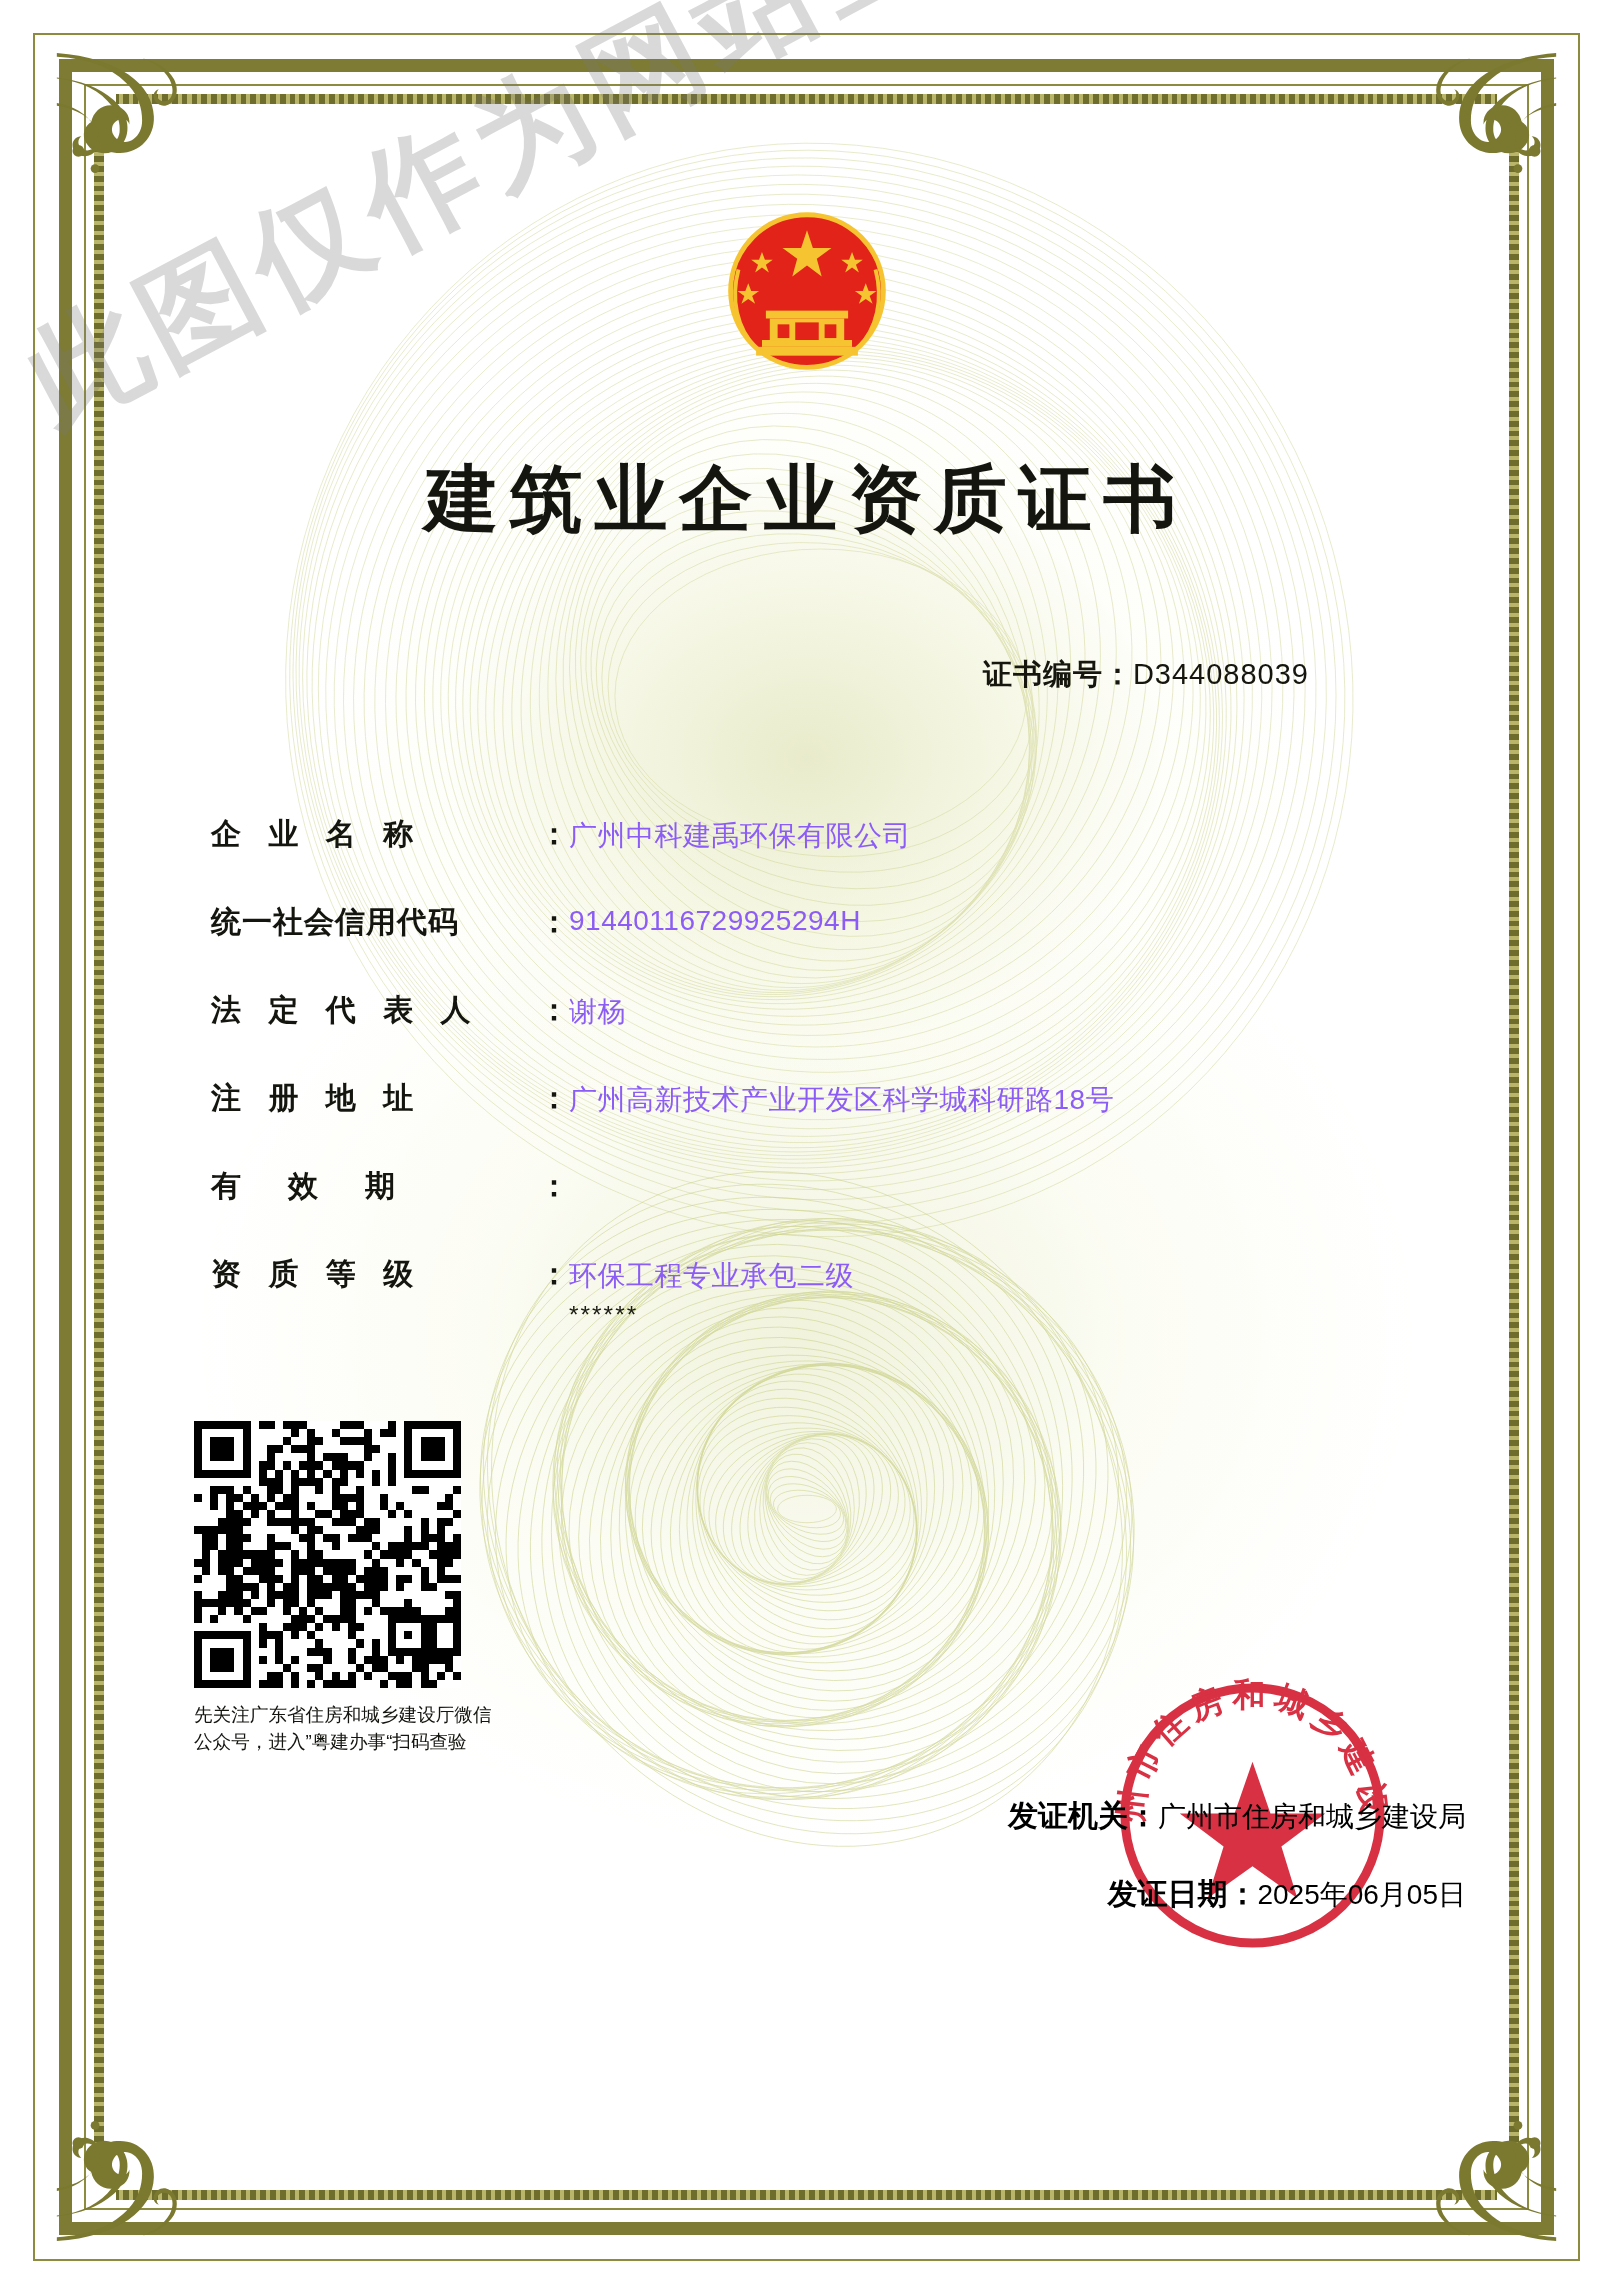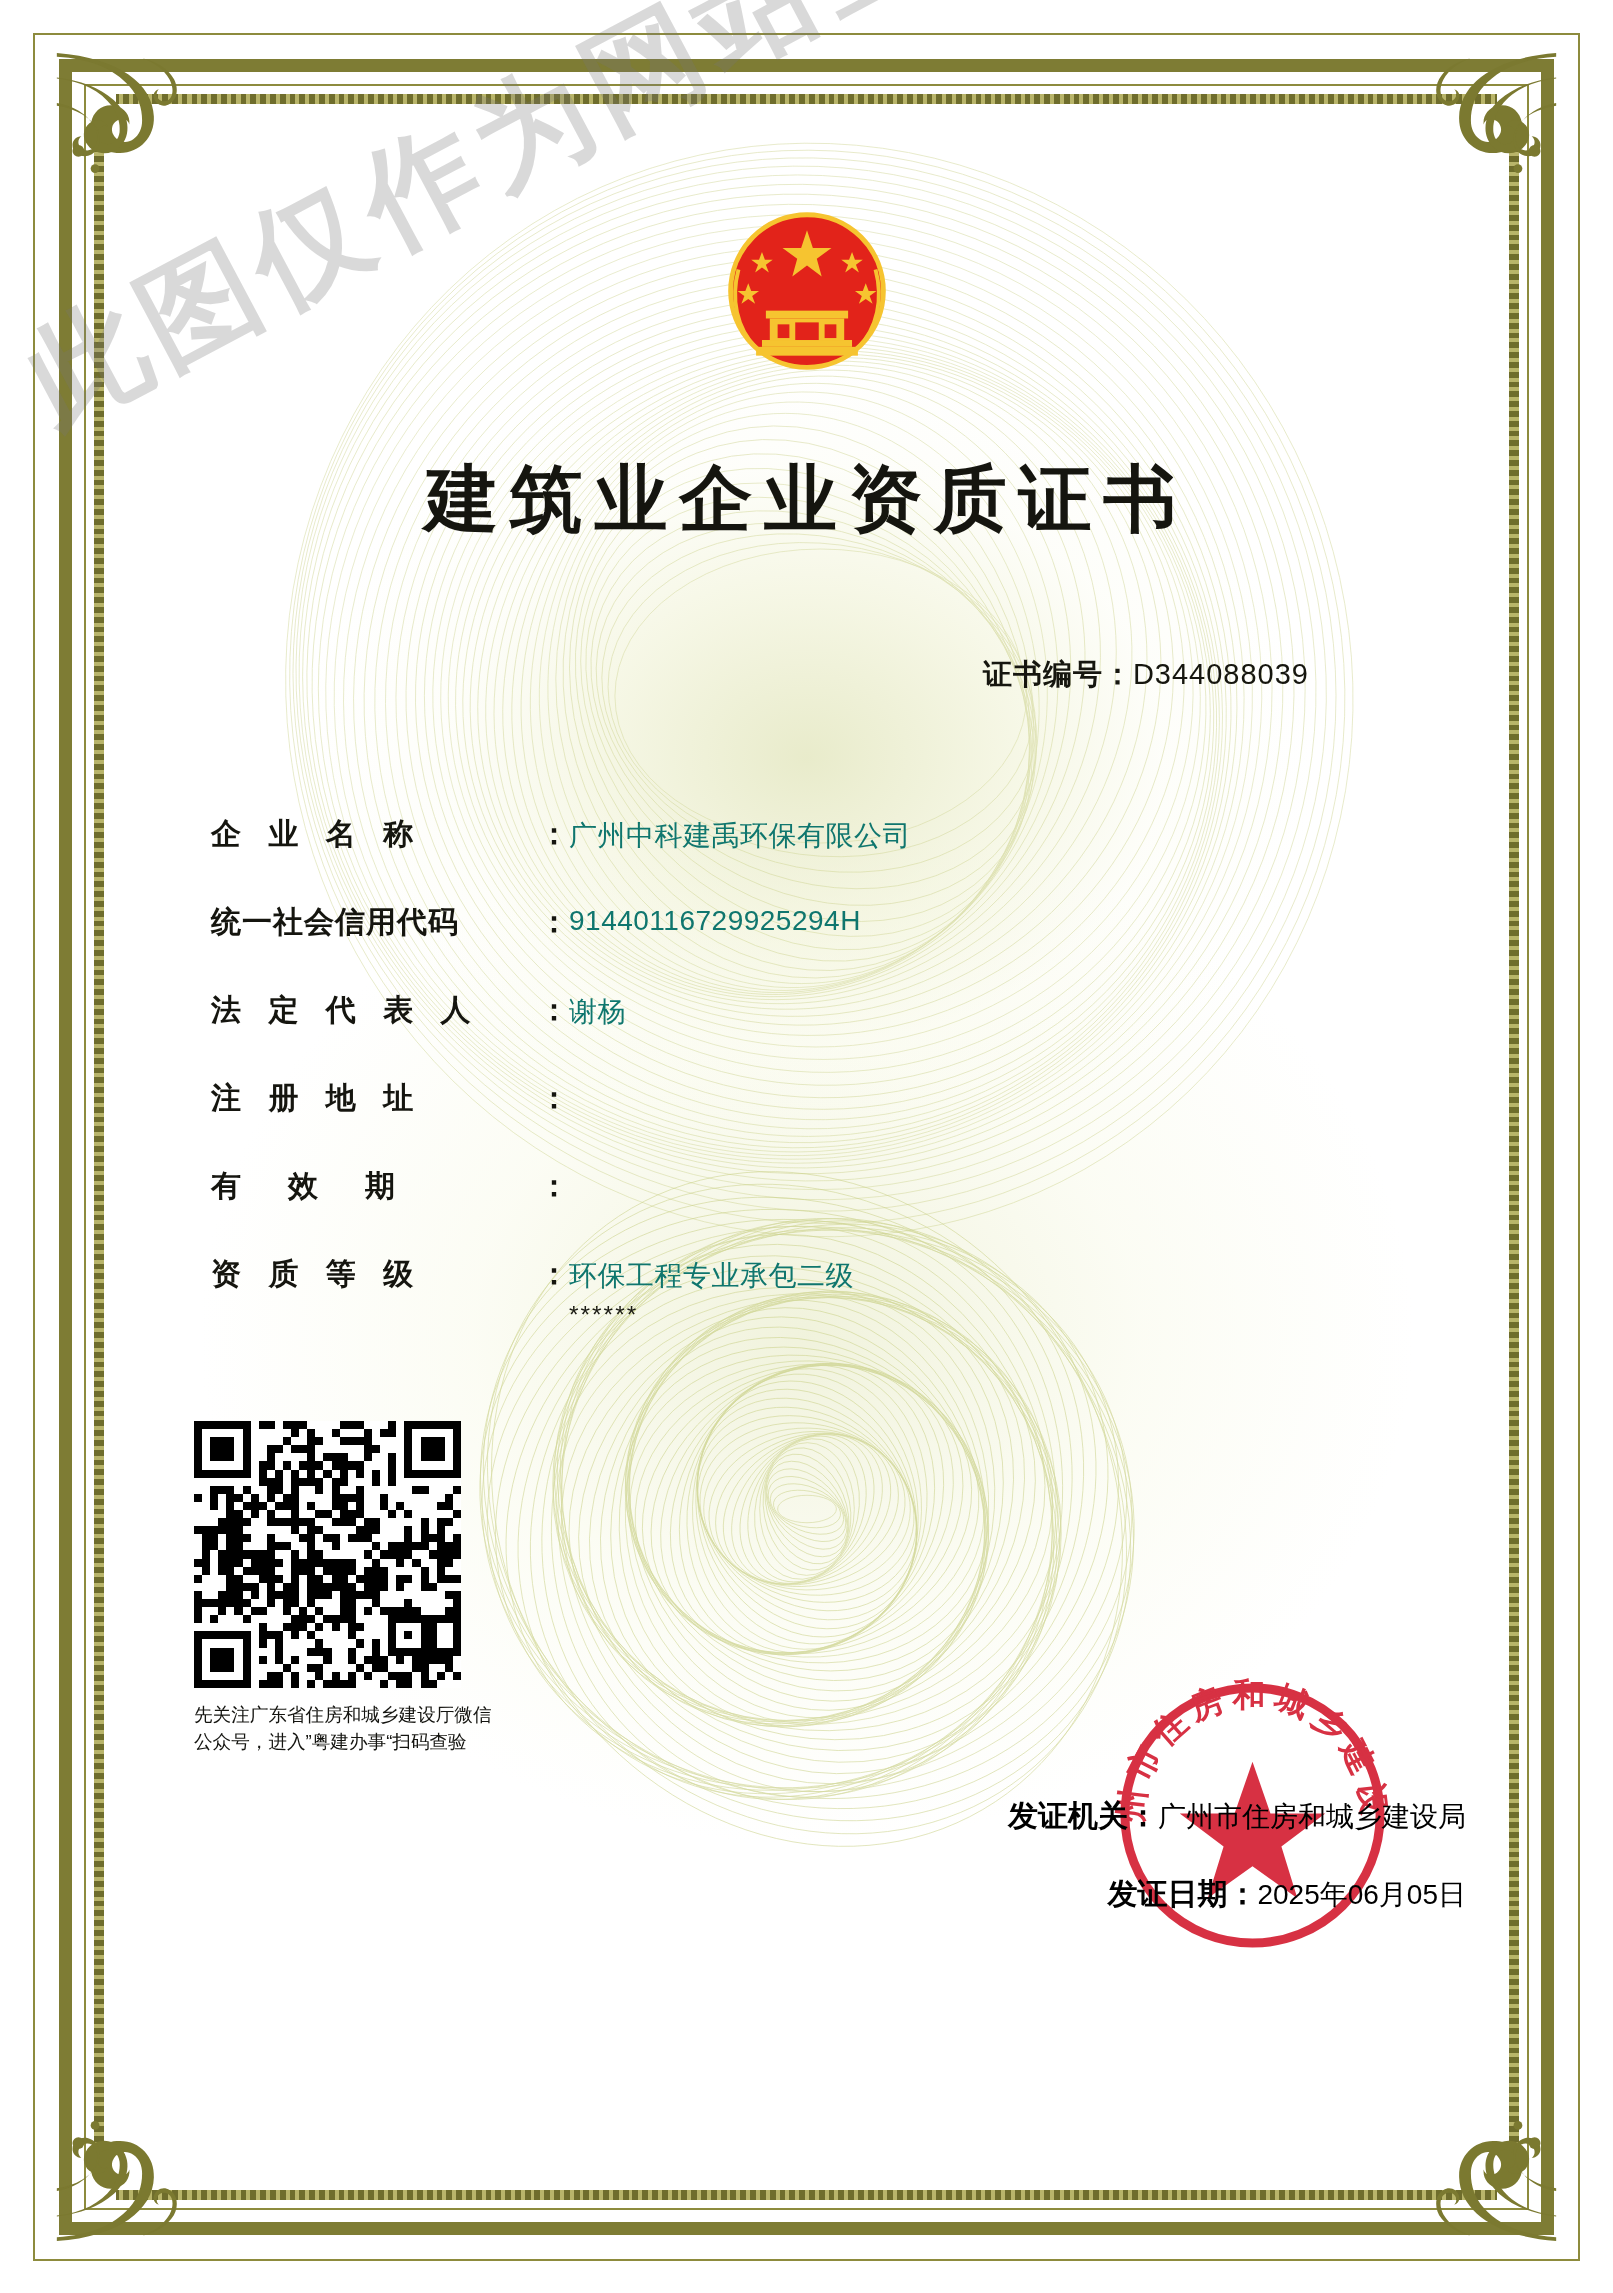"广州中科建禹环保有限公司" .val { color: #0f766e -> #8b5cf6 }
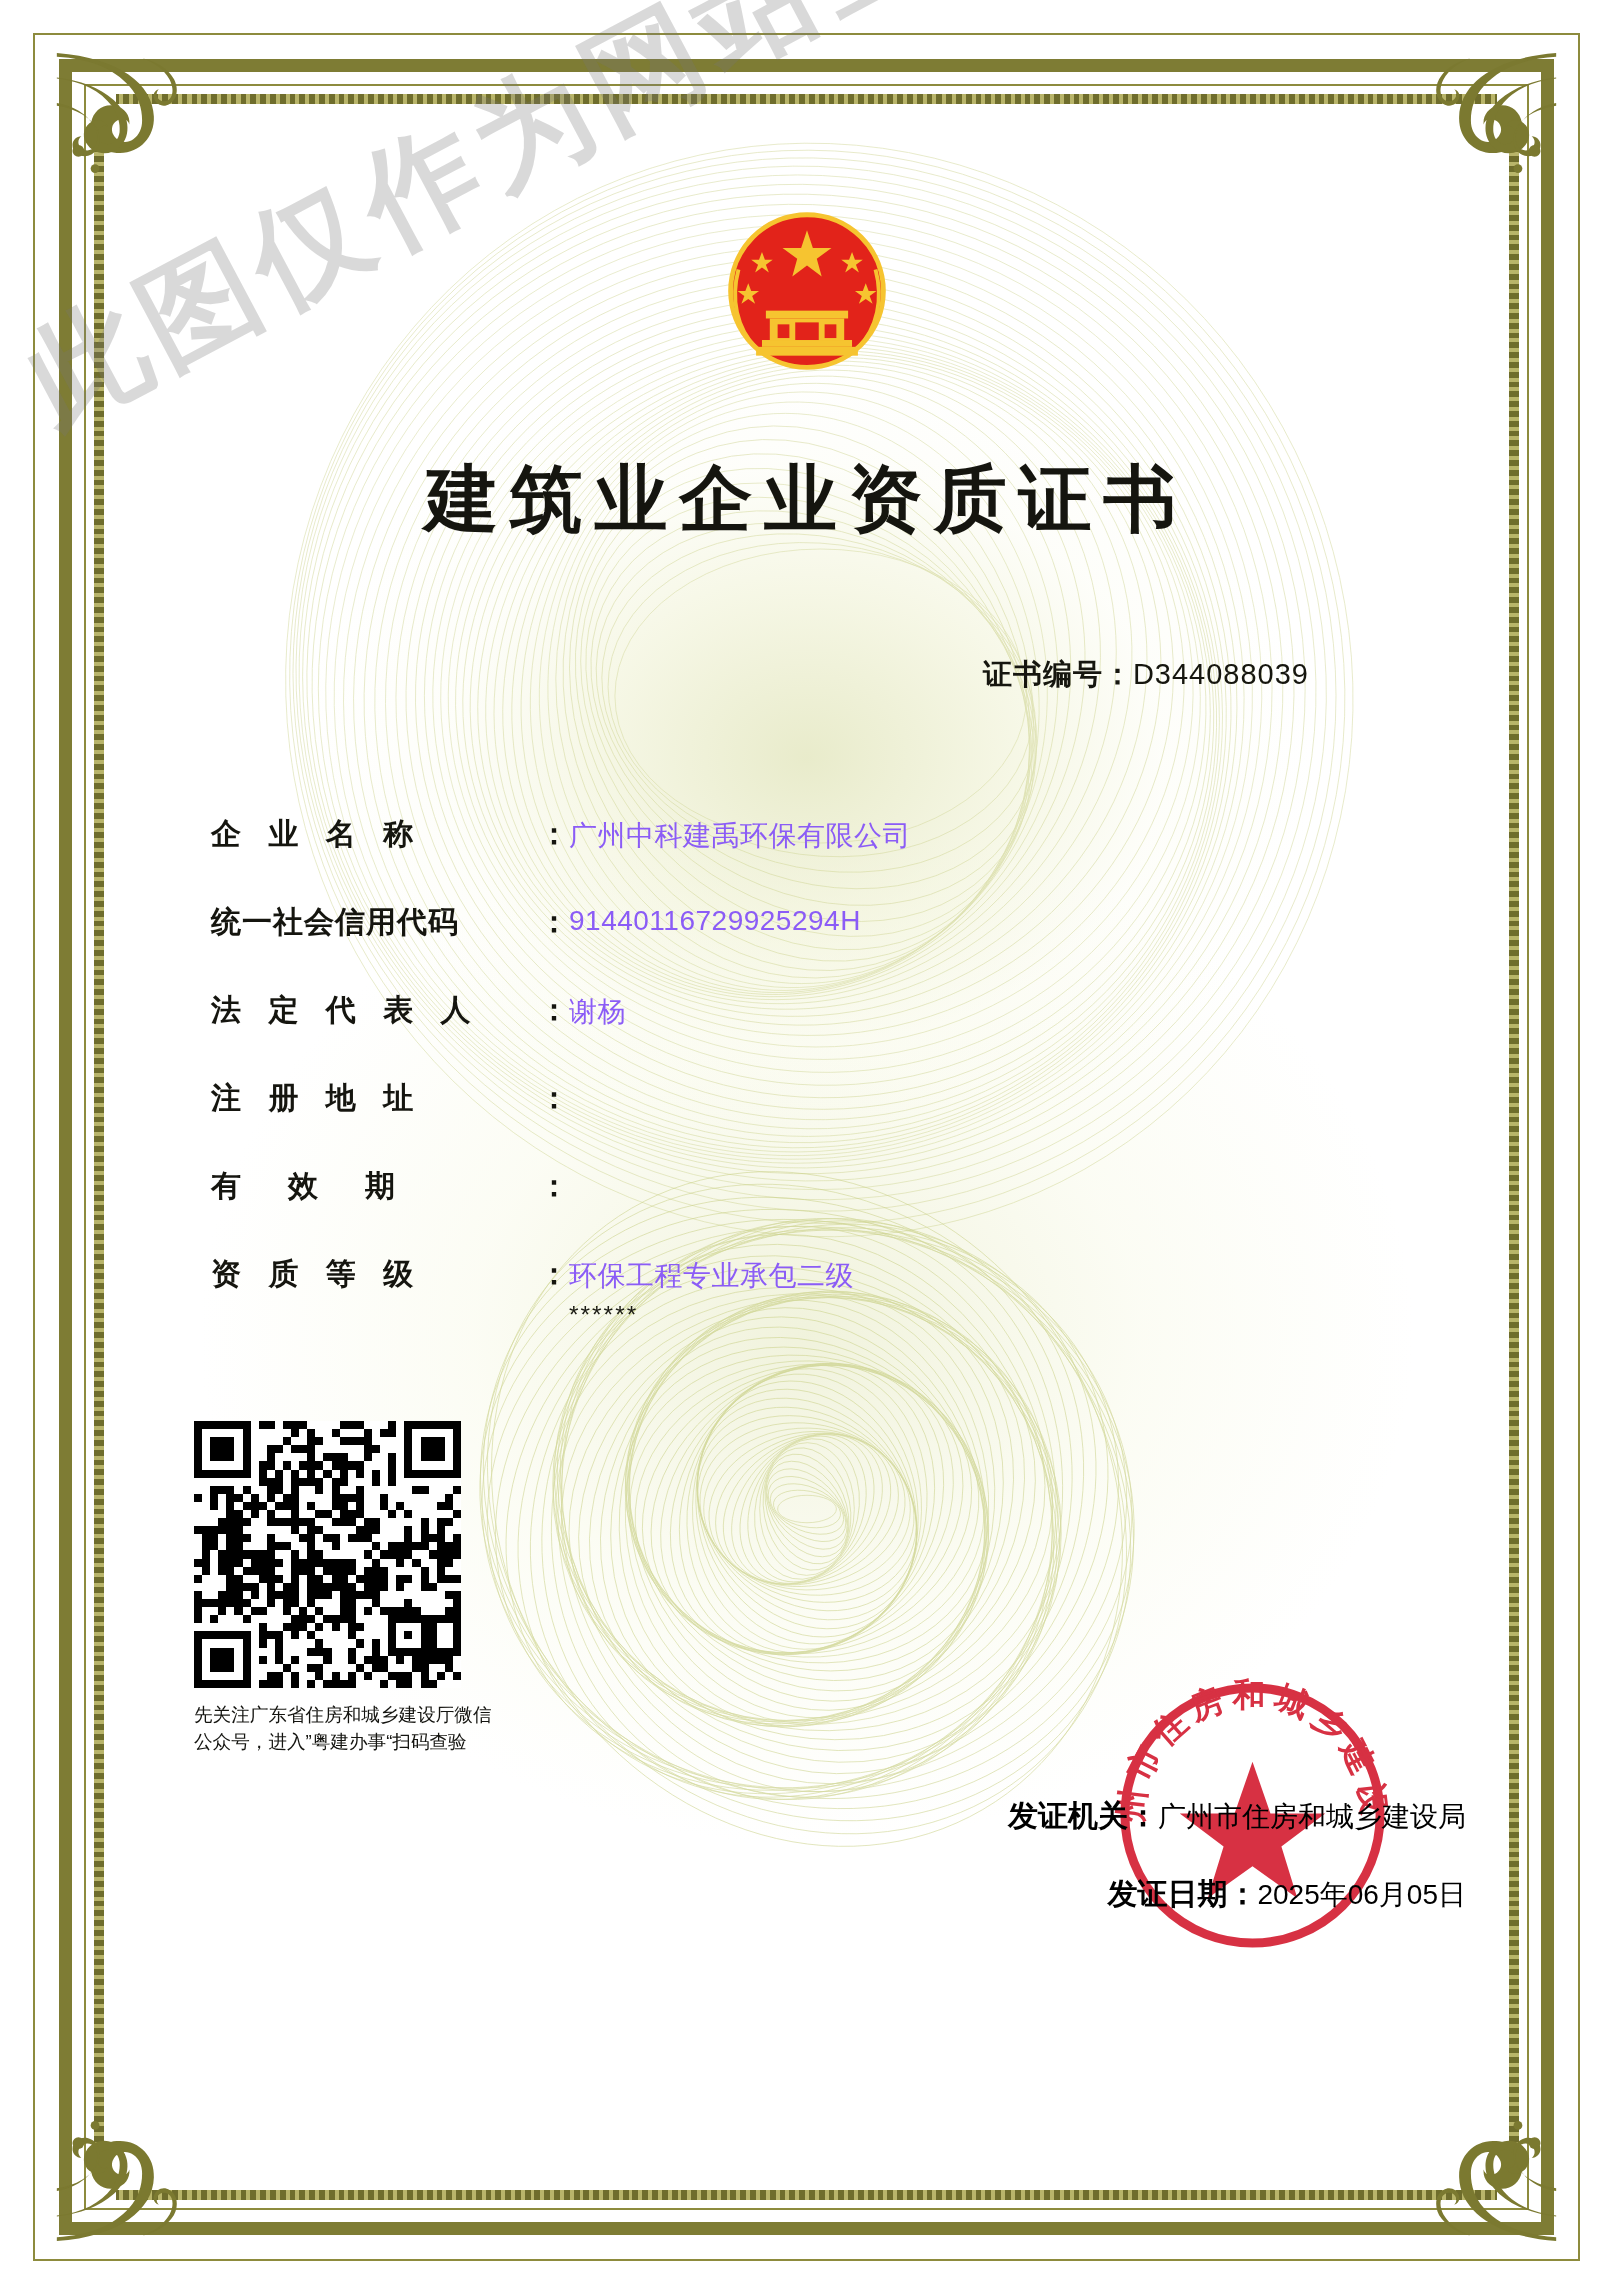"广州高新技术产业开发区科学城科研路18号" div { html: none -> <div> <div>广州高新技术产业开发区科学城科研路18号</div> </div> }
